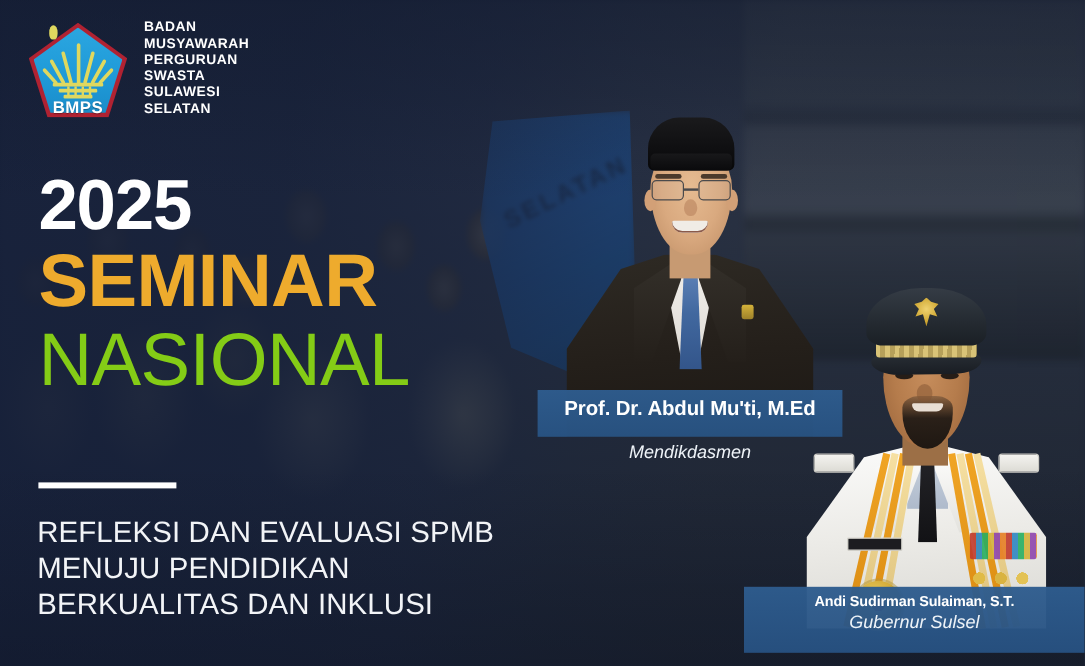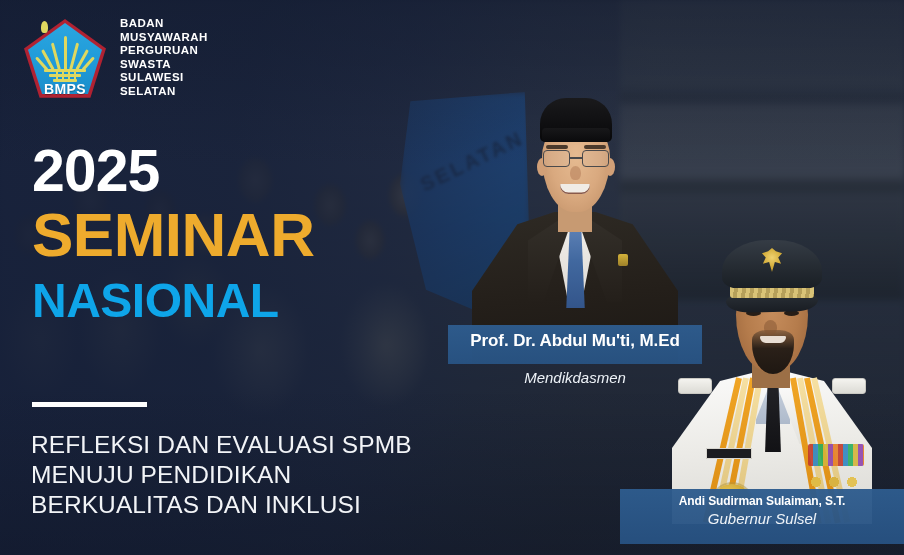"NASIONAL" .h-nasional { color: #0ea5e9 -> #84cc16; font-size: 48px -> 62px; font-weight: 700 -> 400 }
